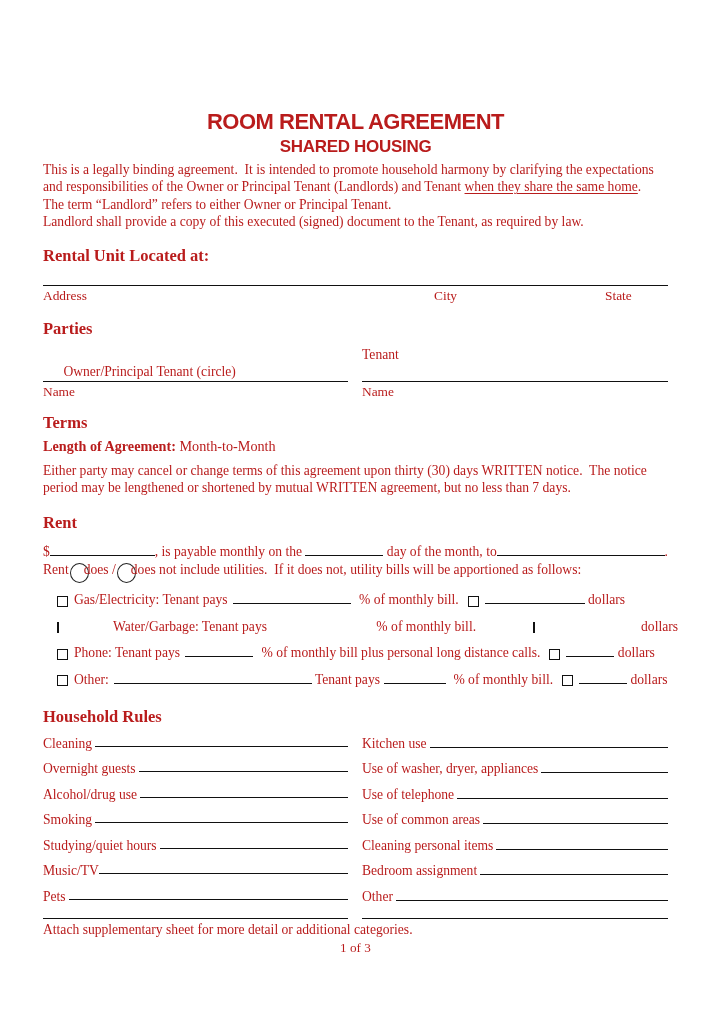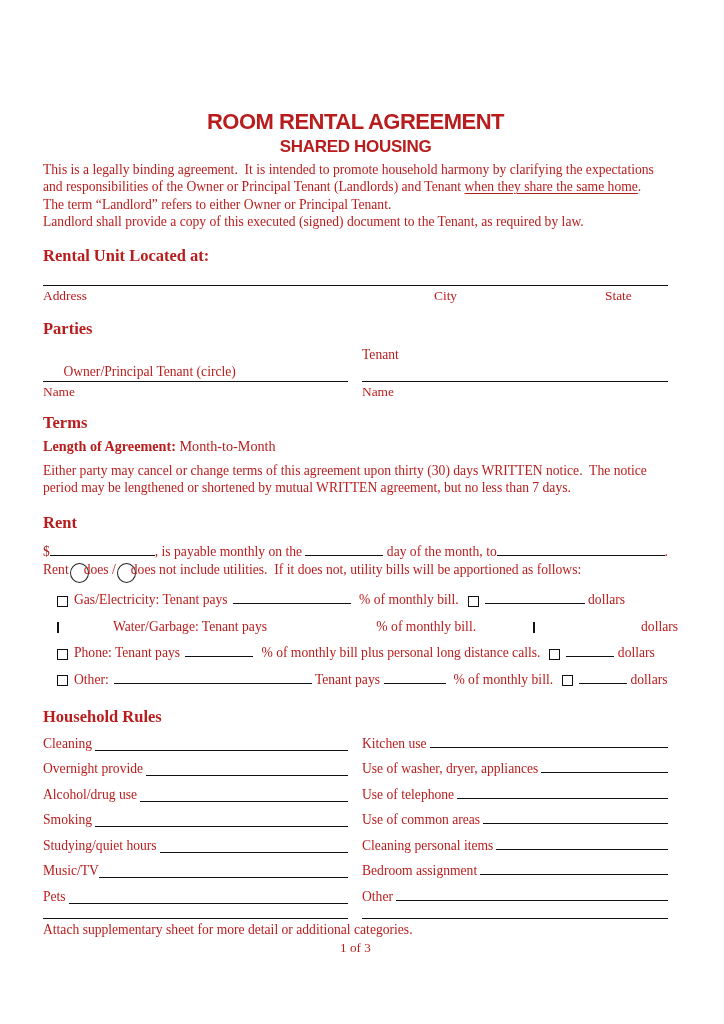"Cleaning" .rules-row .cell-l { align-items: center -> flex-start }
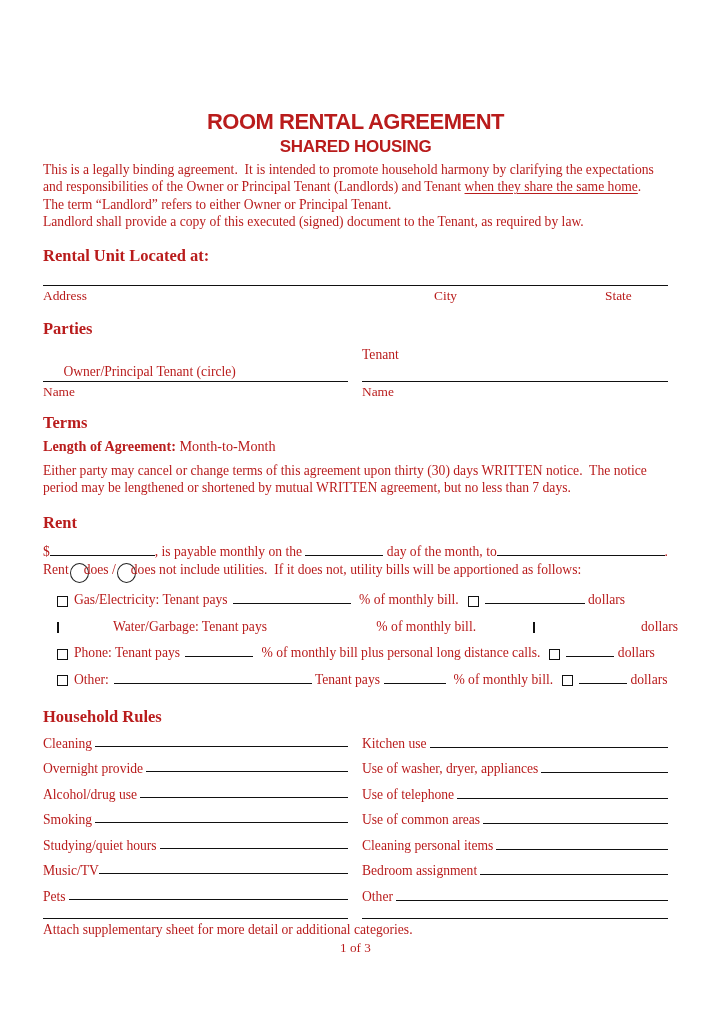"Overnight provide" span.rule-label { text: provide -> guests }
